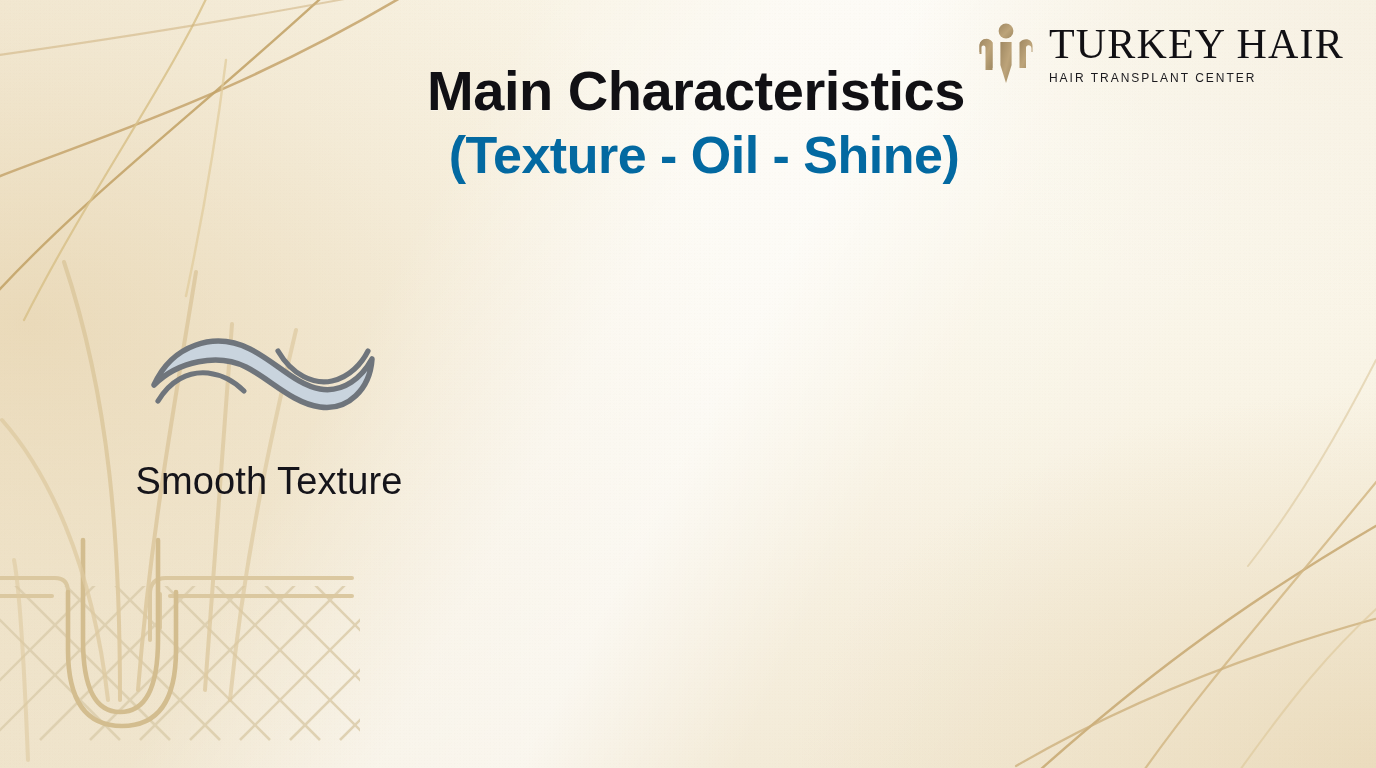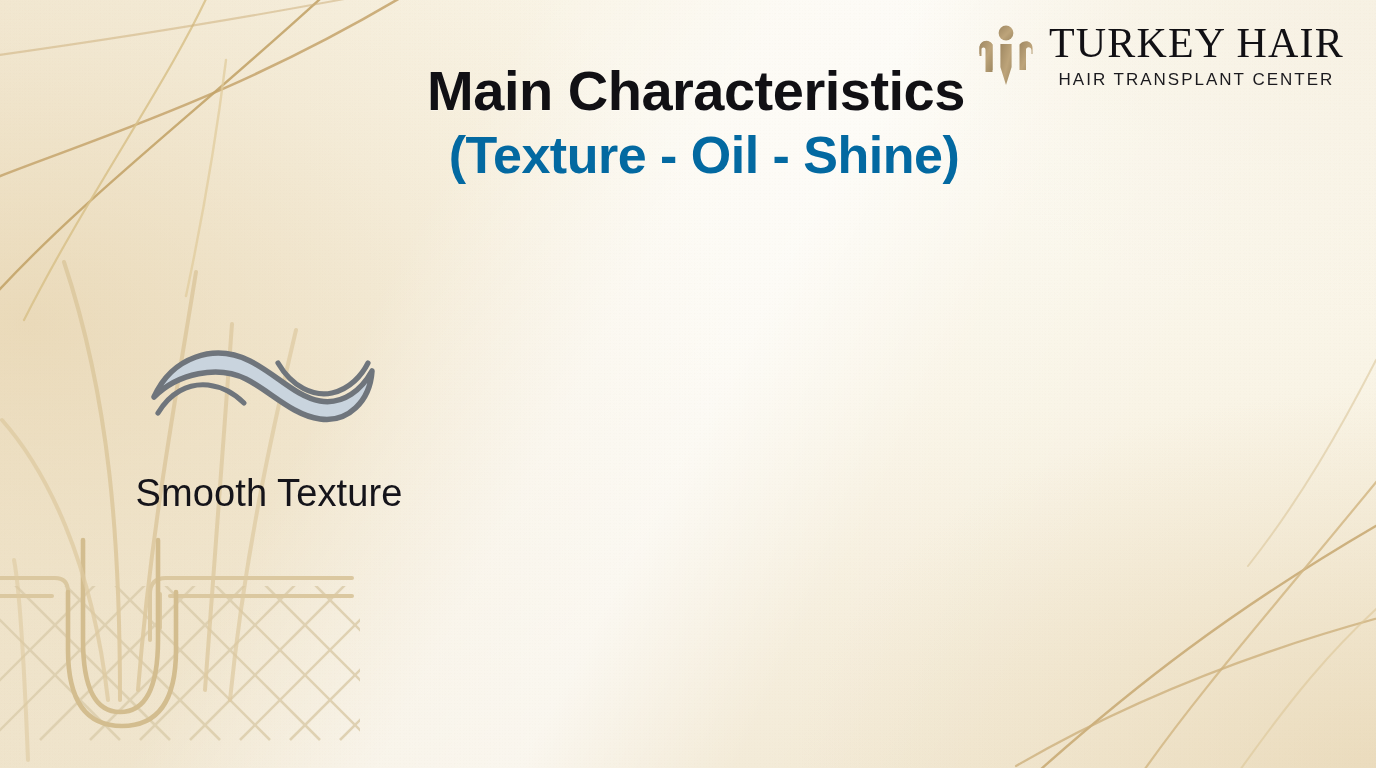"TURKEY HAIR" #logo-text-block { align-items: center -> flex-start }
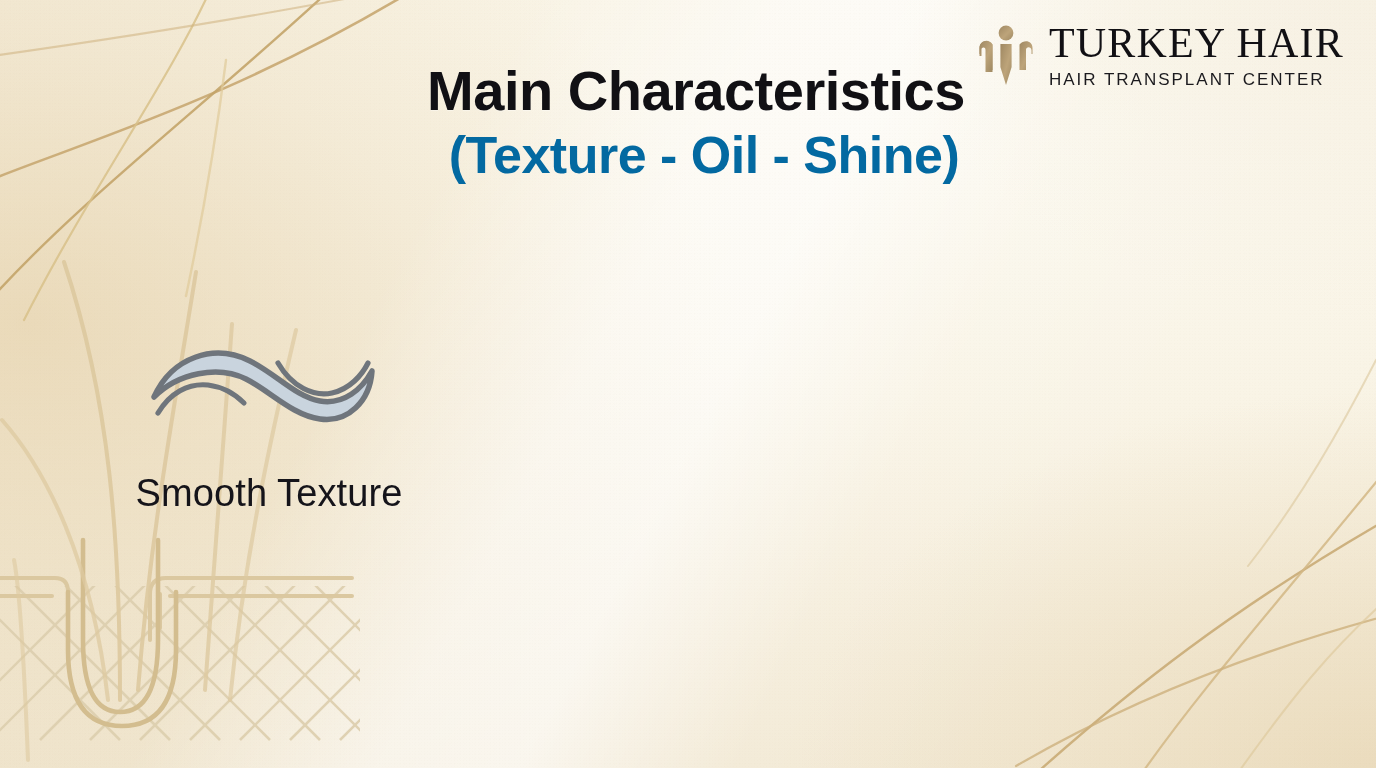"HAIR TRANSPLANT CENTER" #logo-tagline { font-size: 17px -> 12px }
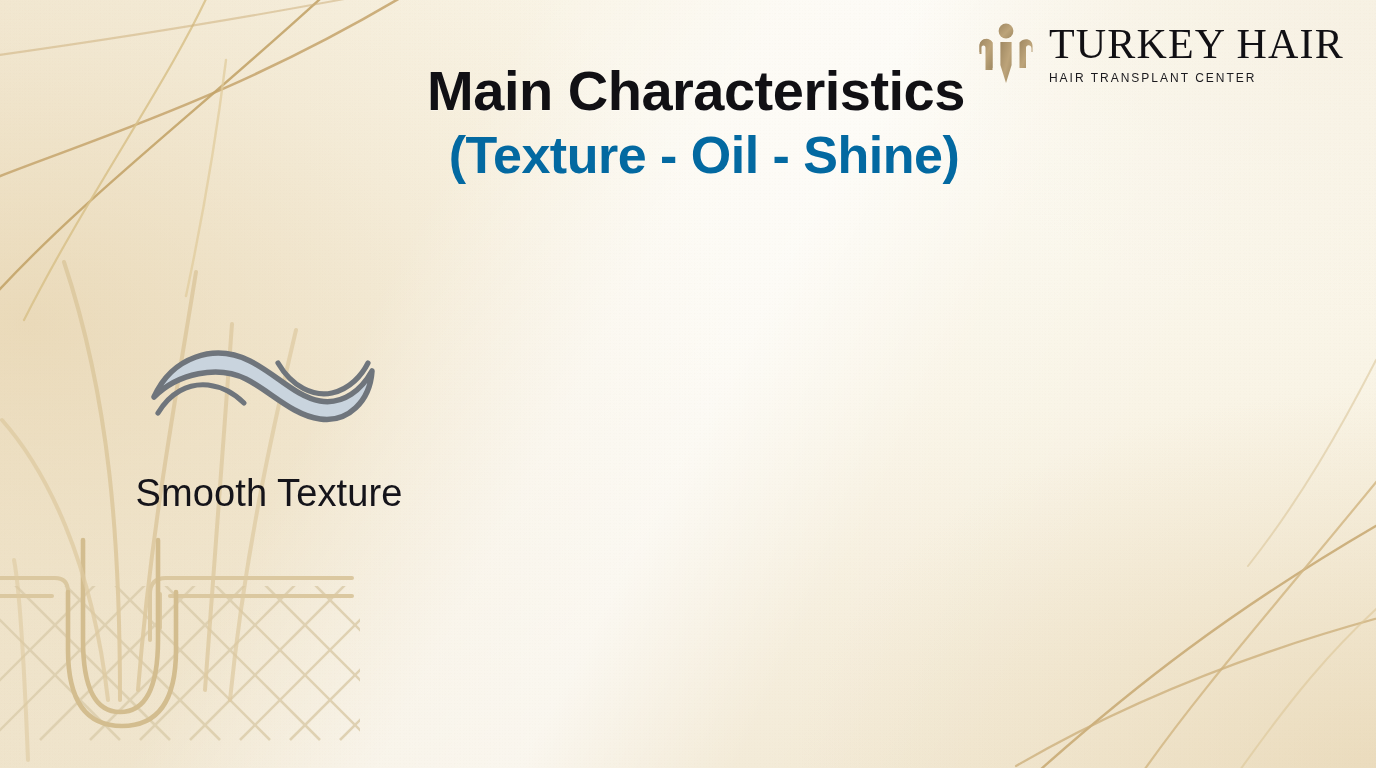"Smooth Texture" #features { top: 284px -> 272px }
